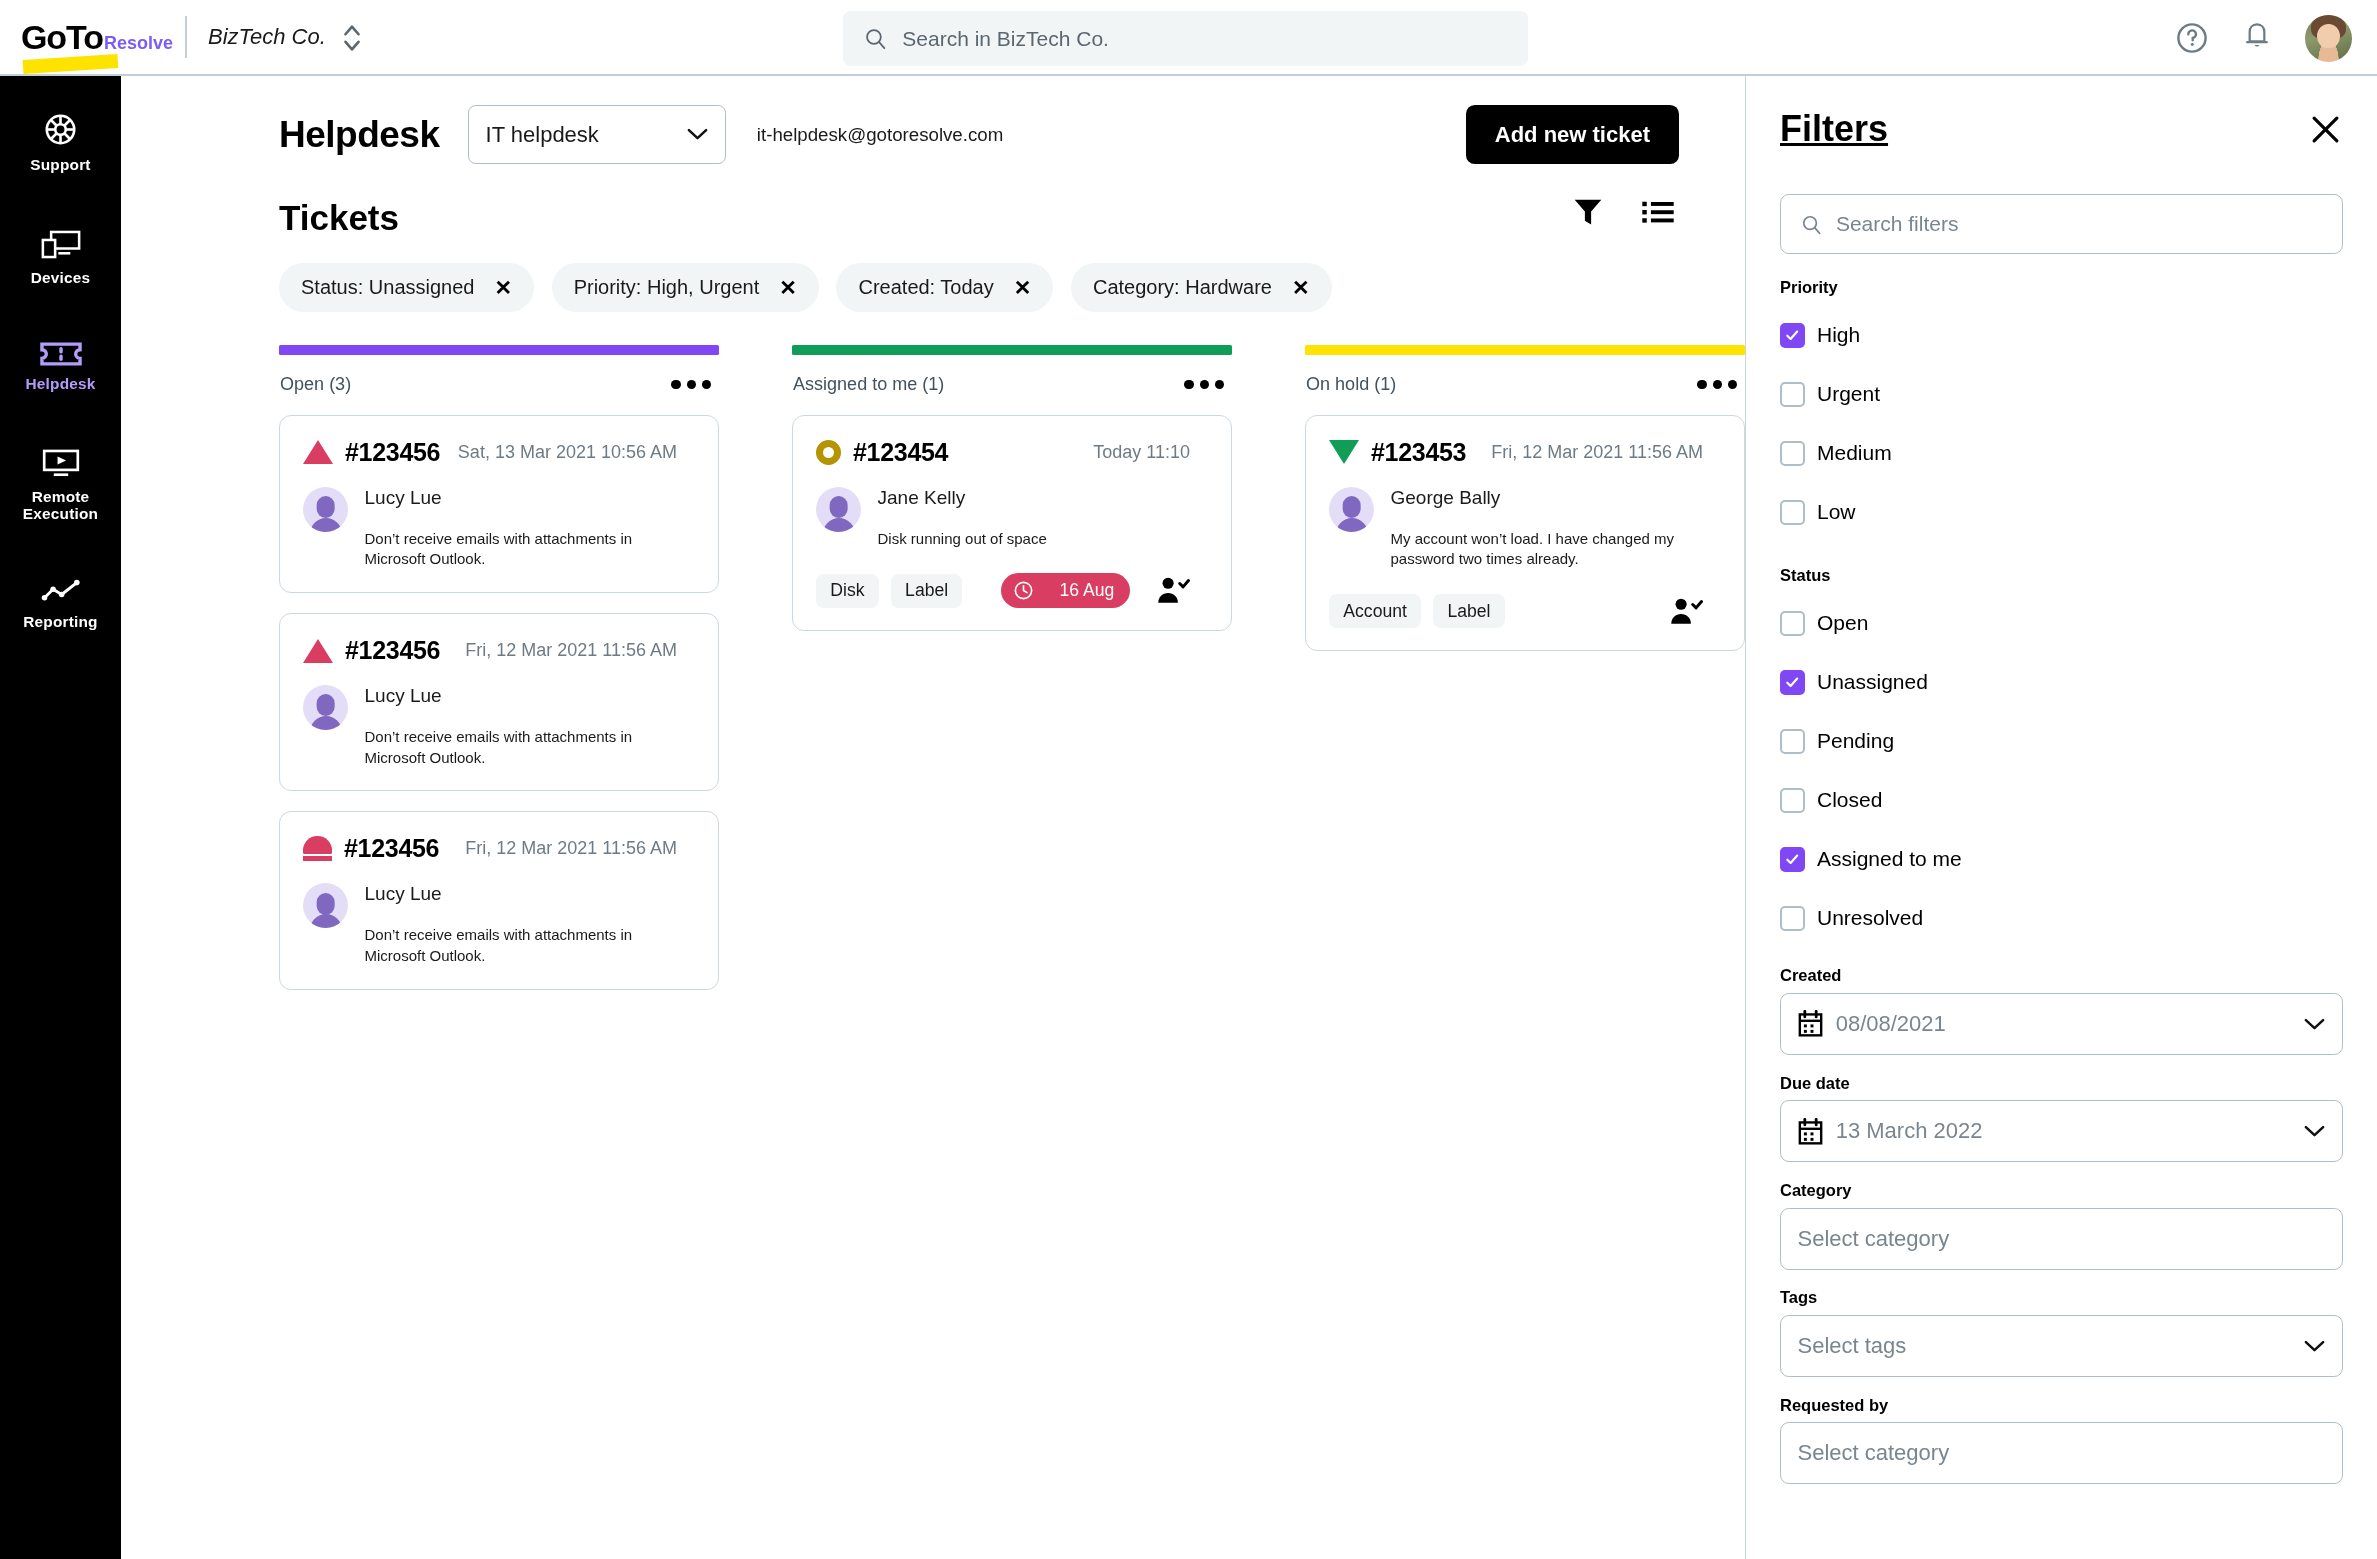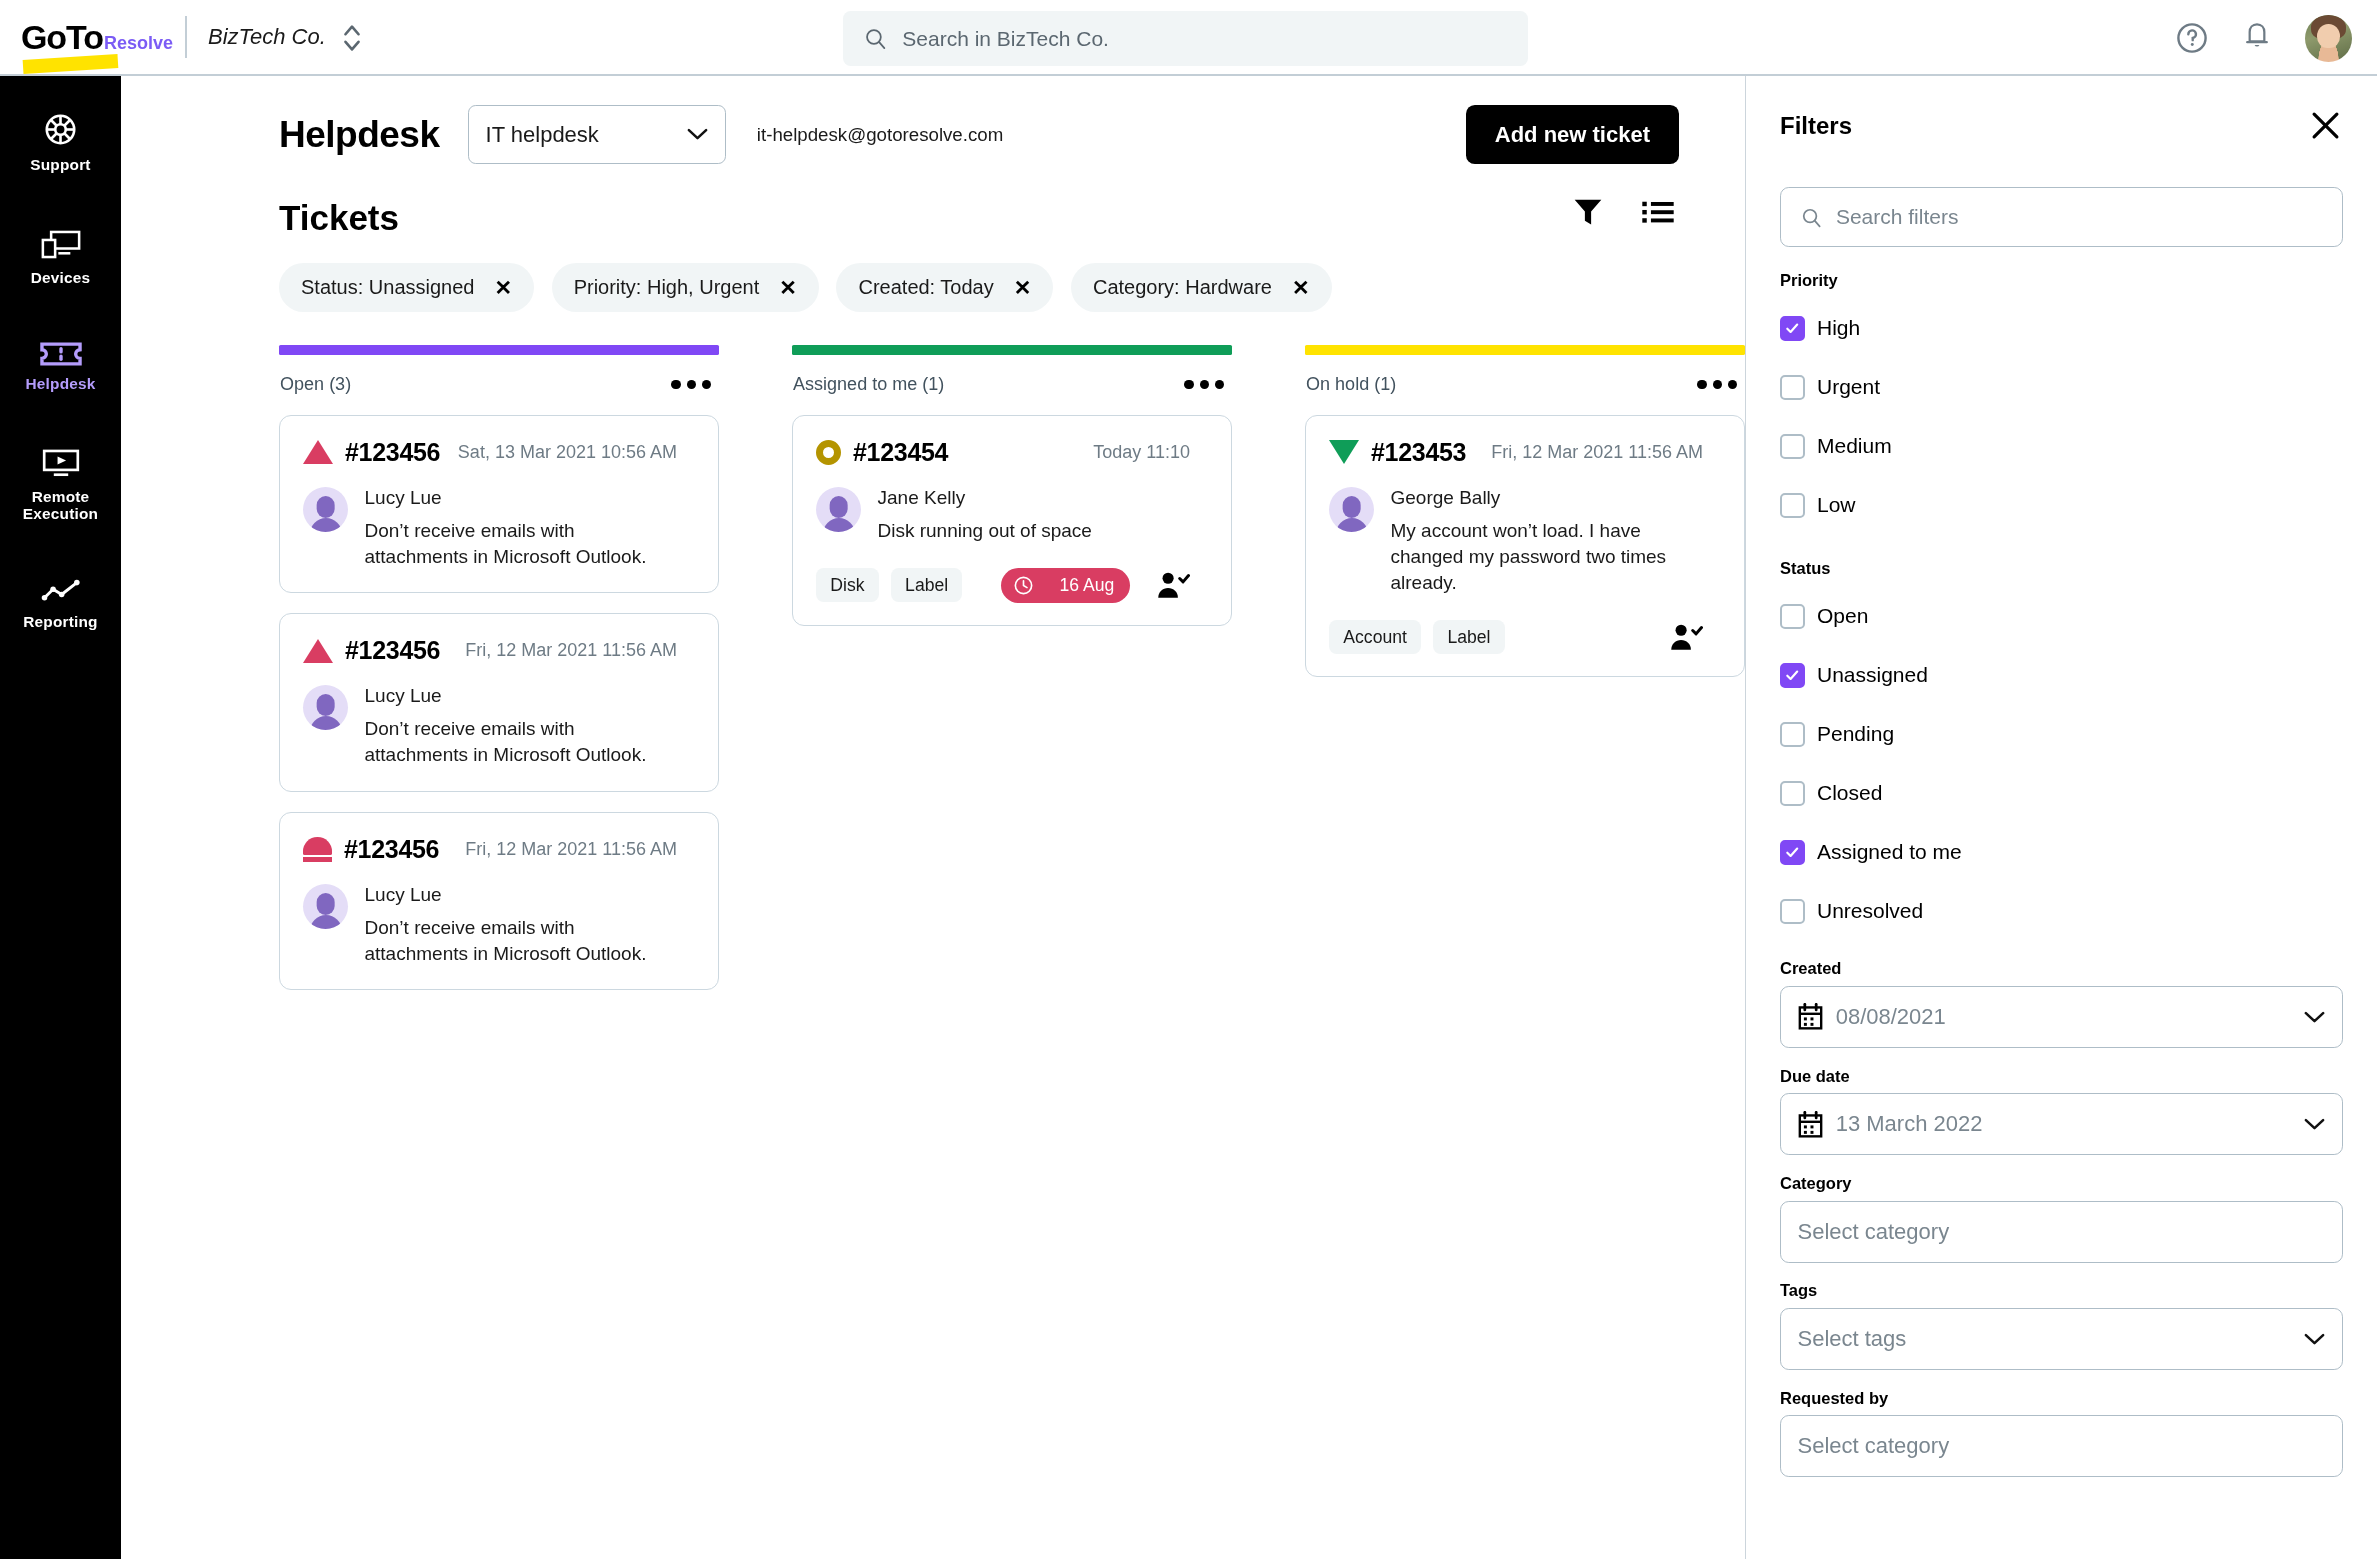"Filters" .filters-title { font-size: 24px -> 36px; text-decoration: none -> underline }
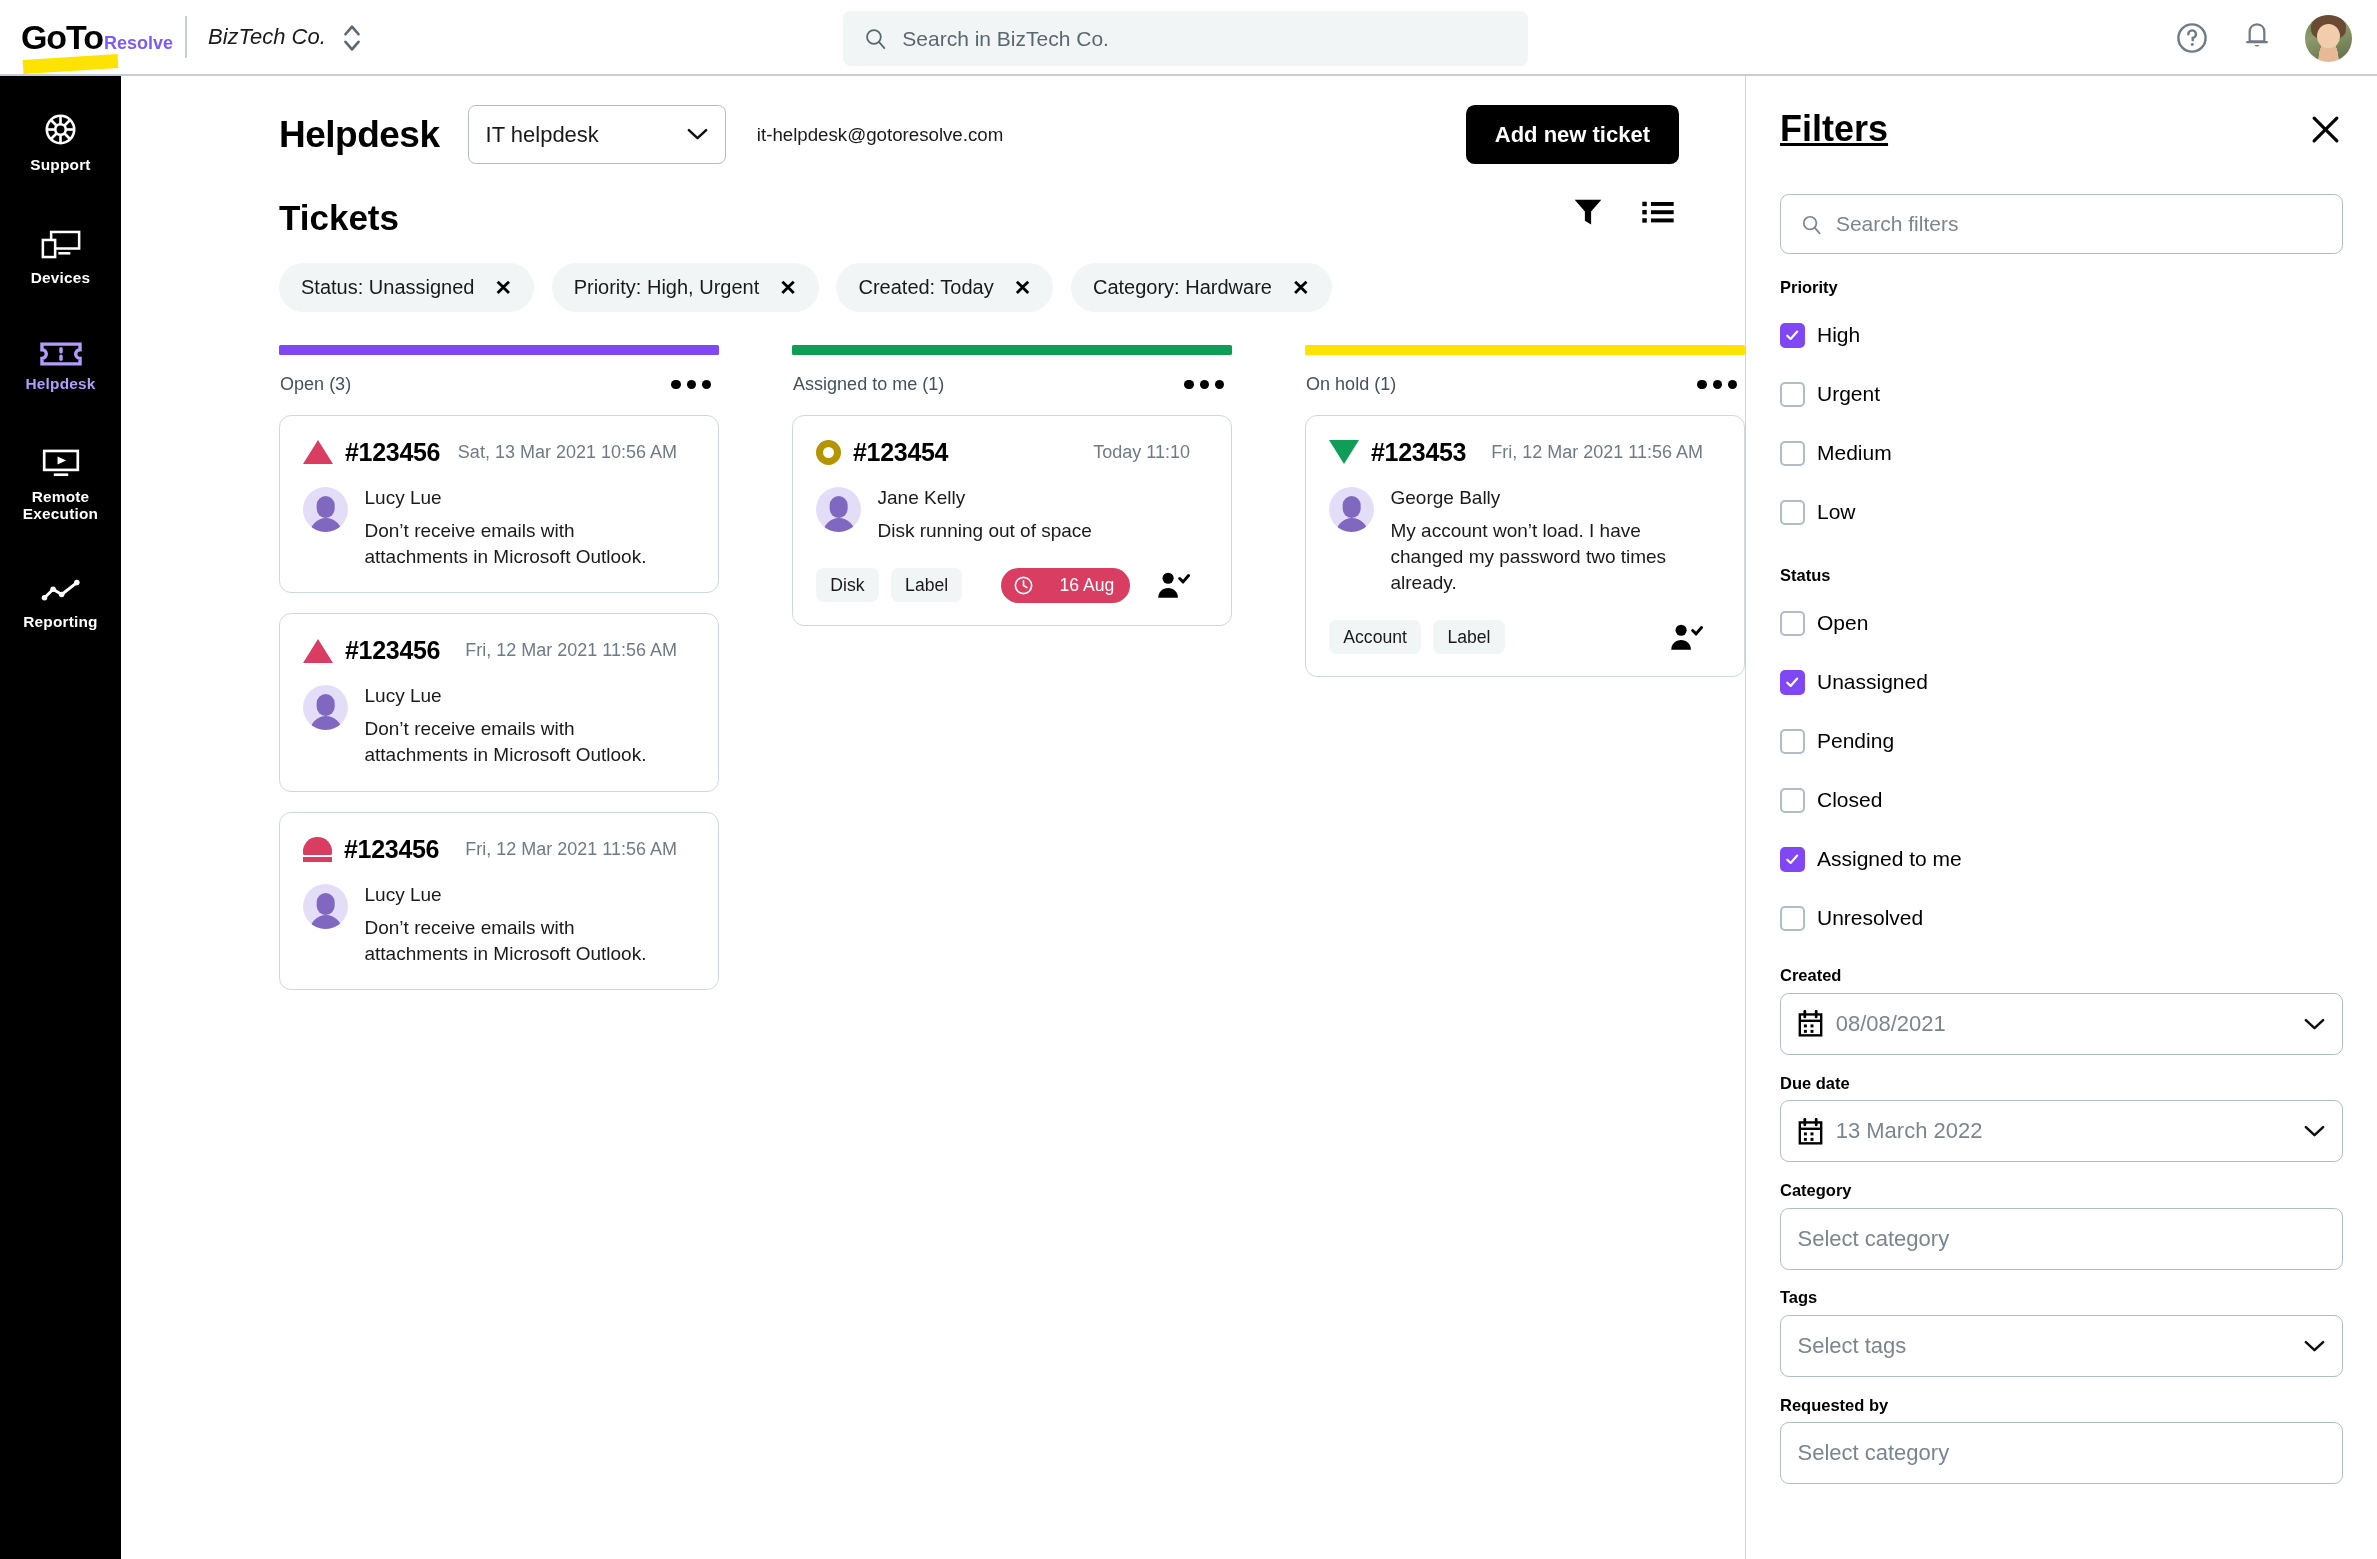"Don’t receive emails with attachments" .usr-msg { font-size: 19px -> 15px; margin-top: 9px -> 20px }
